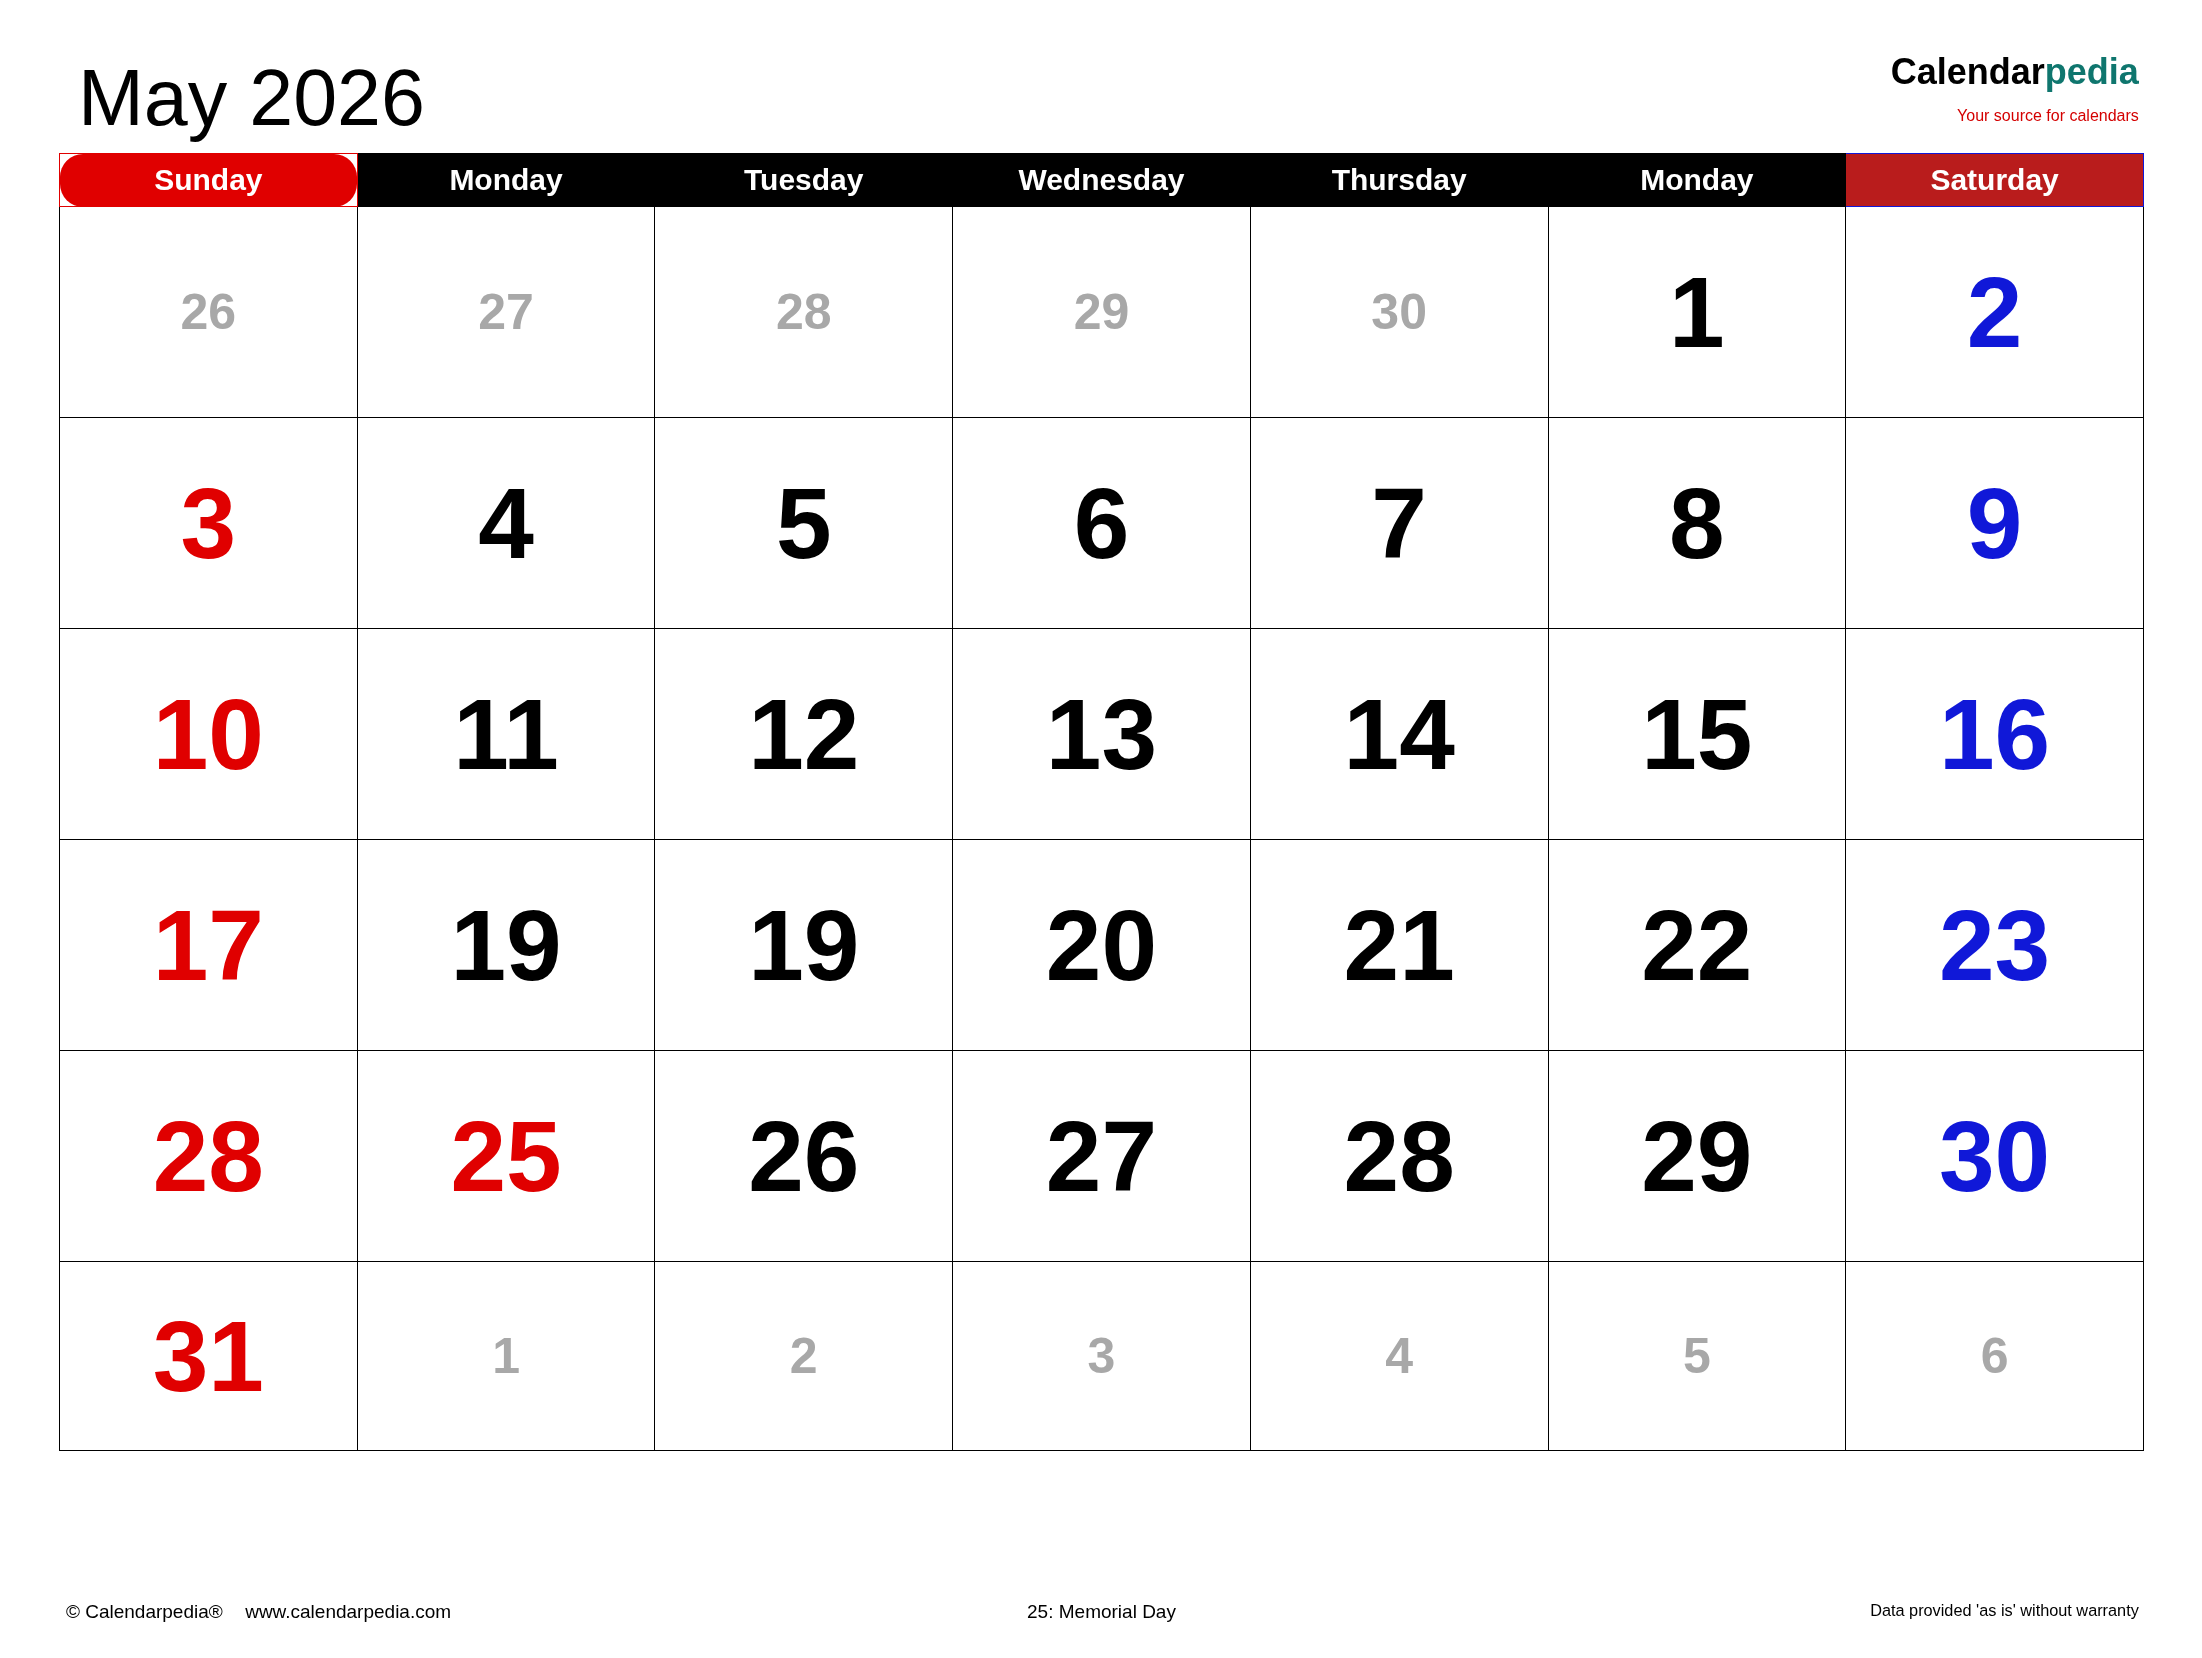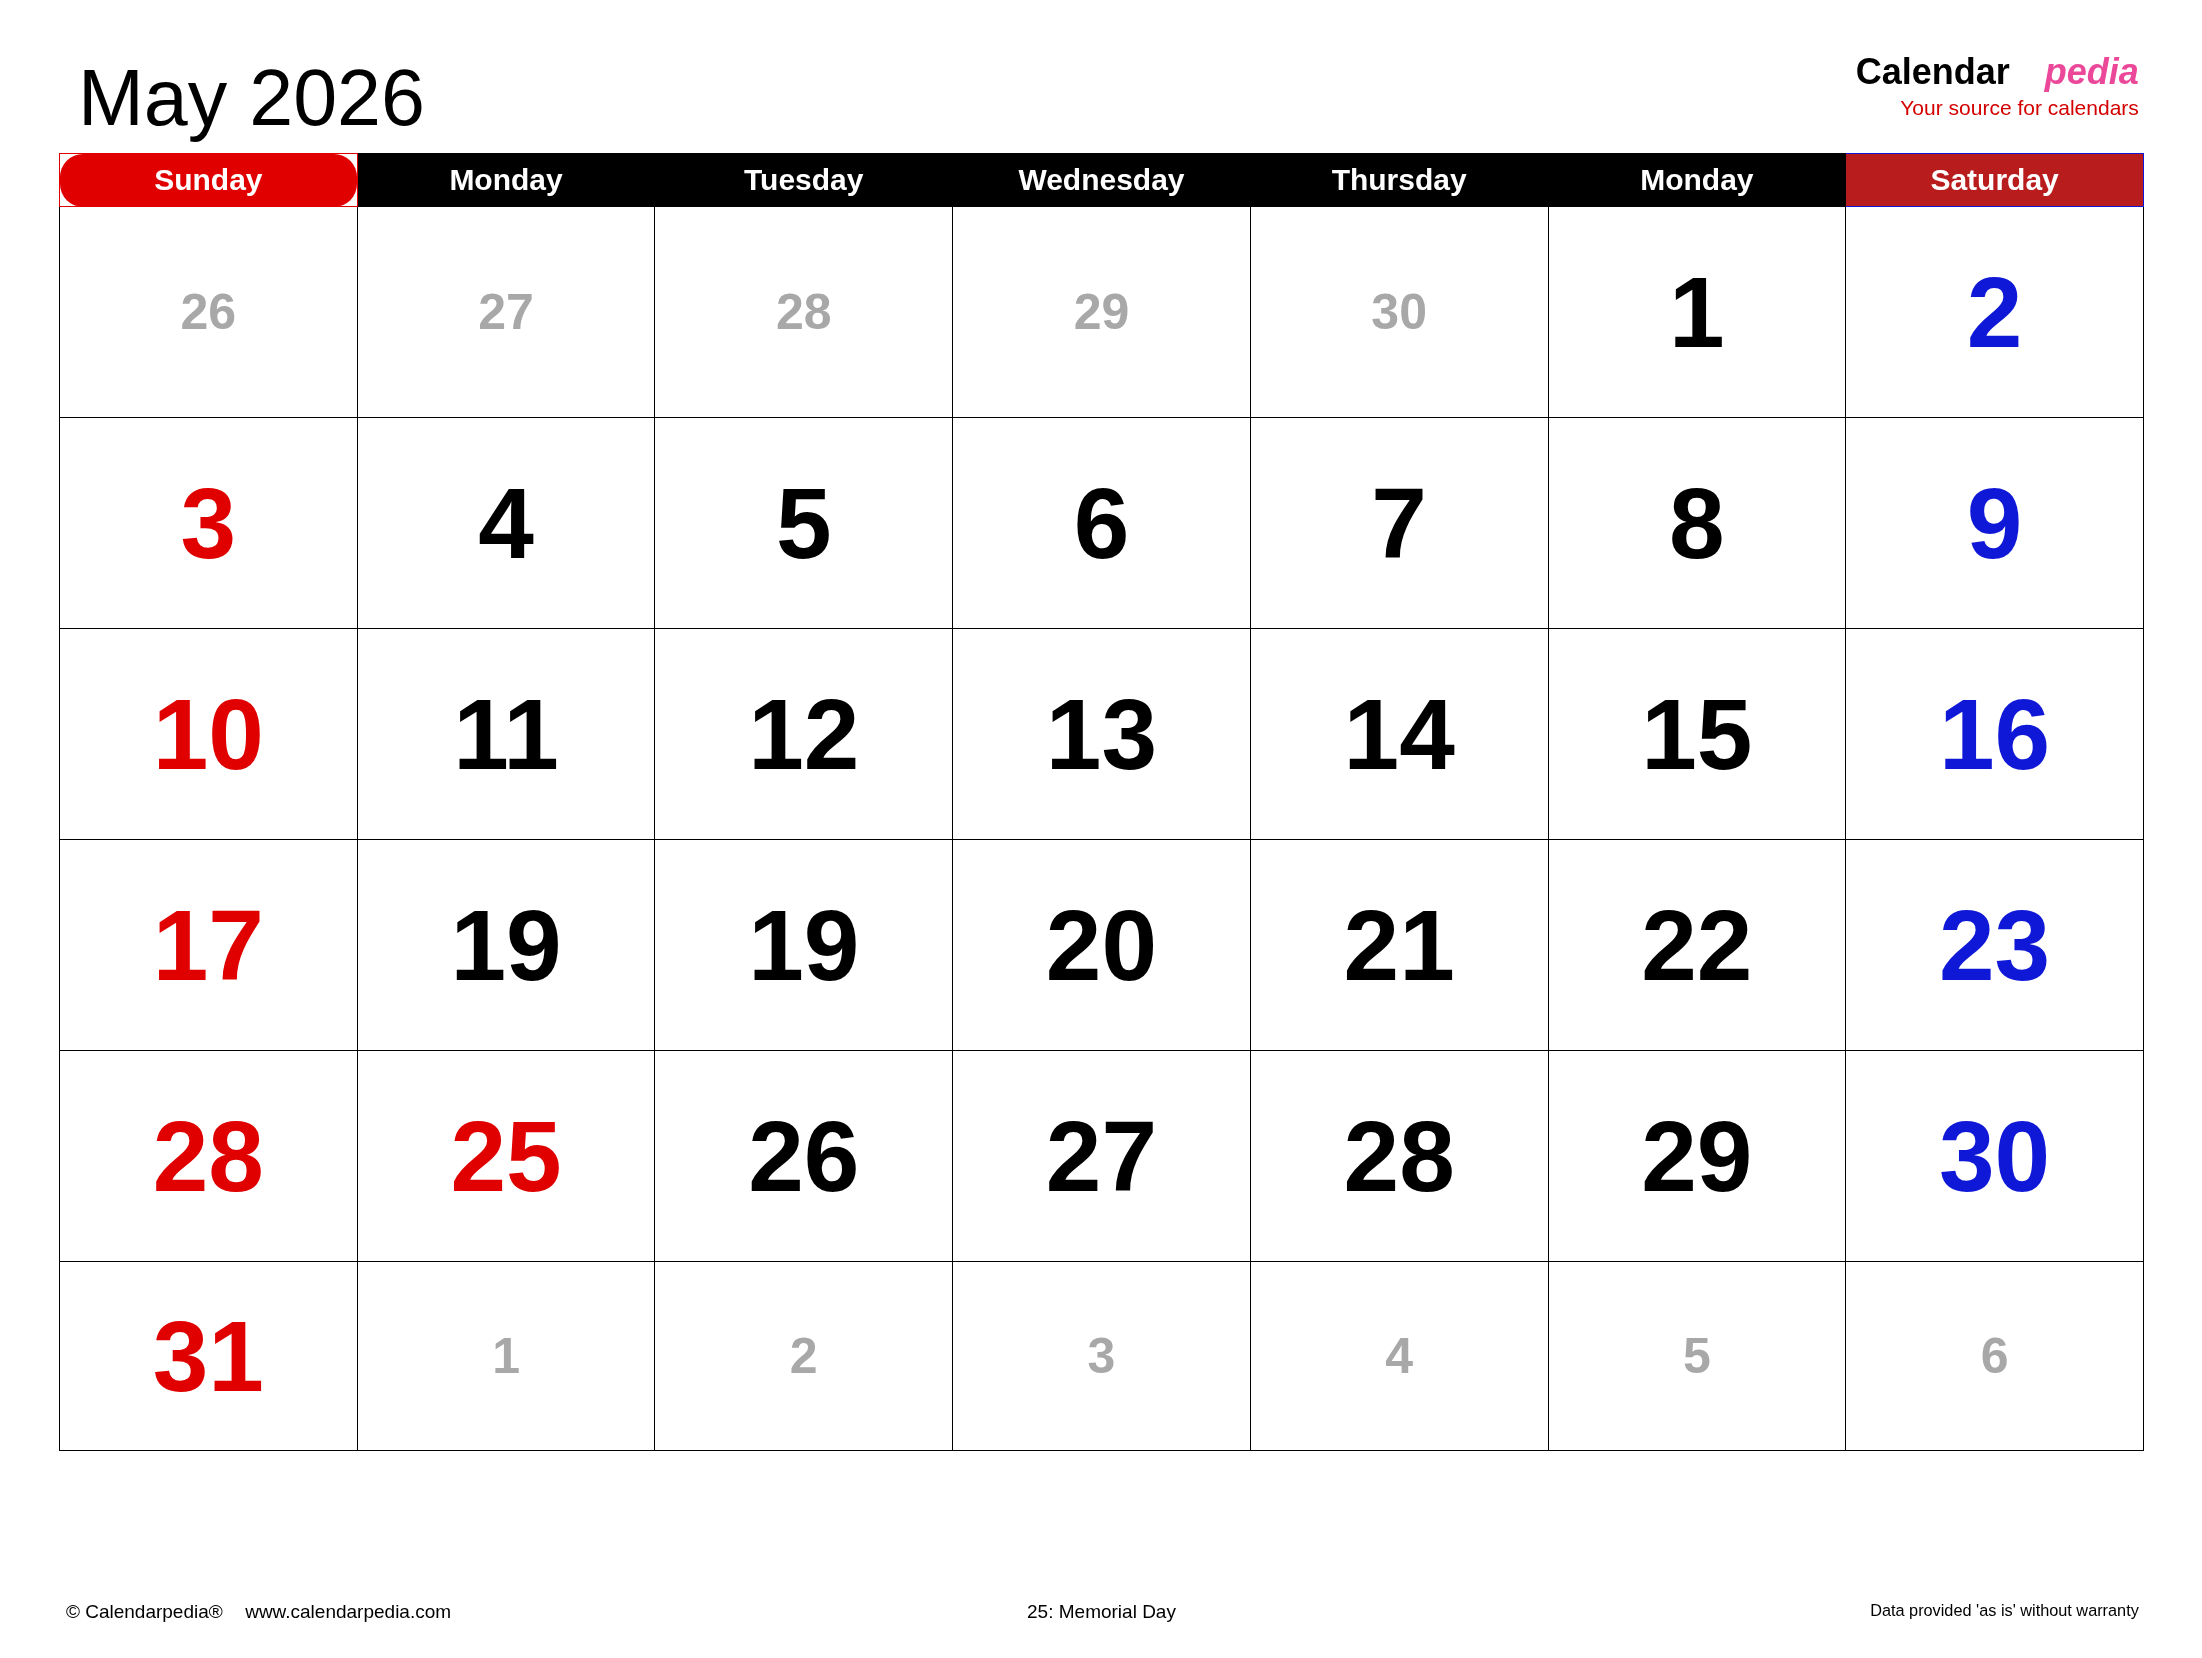"pedia" .brand-line1 .pedia { color: #ec4899 -> #0f766e; font-style: italic -> none; margin-left: 35px -> none }
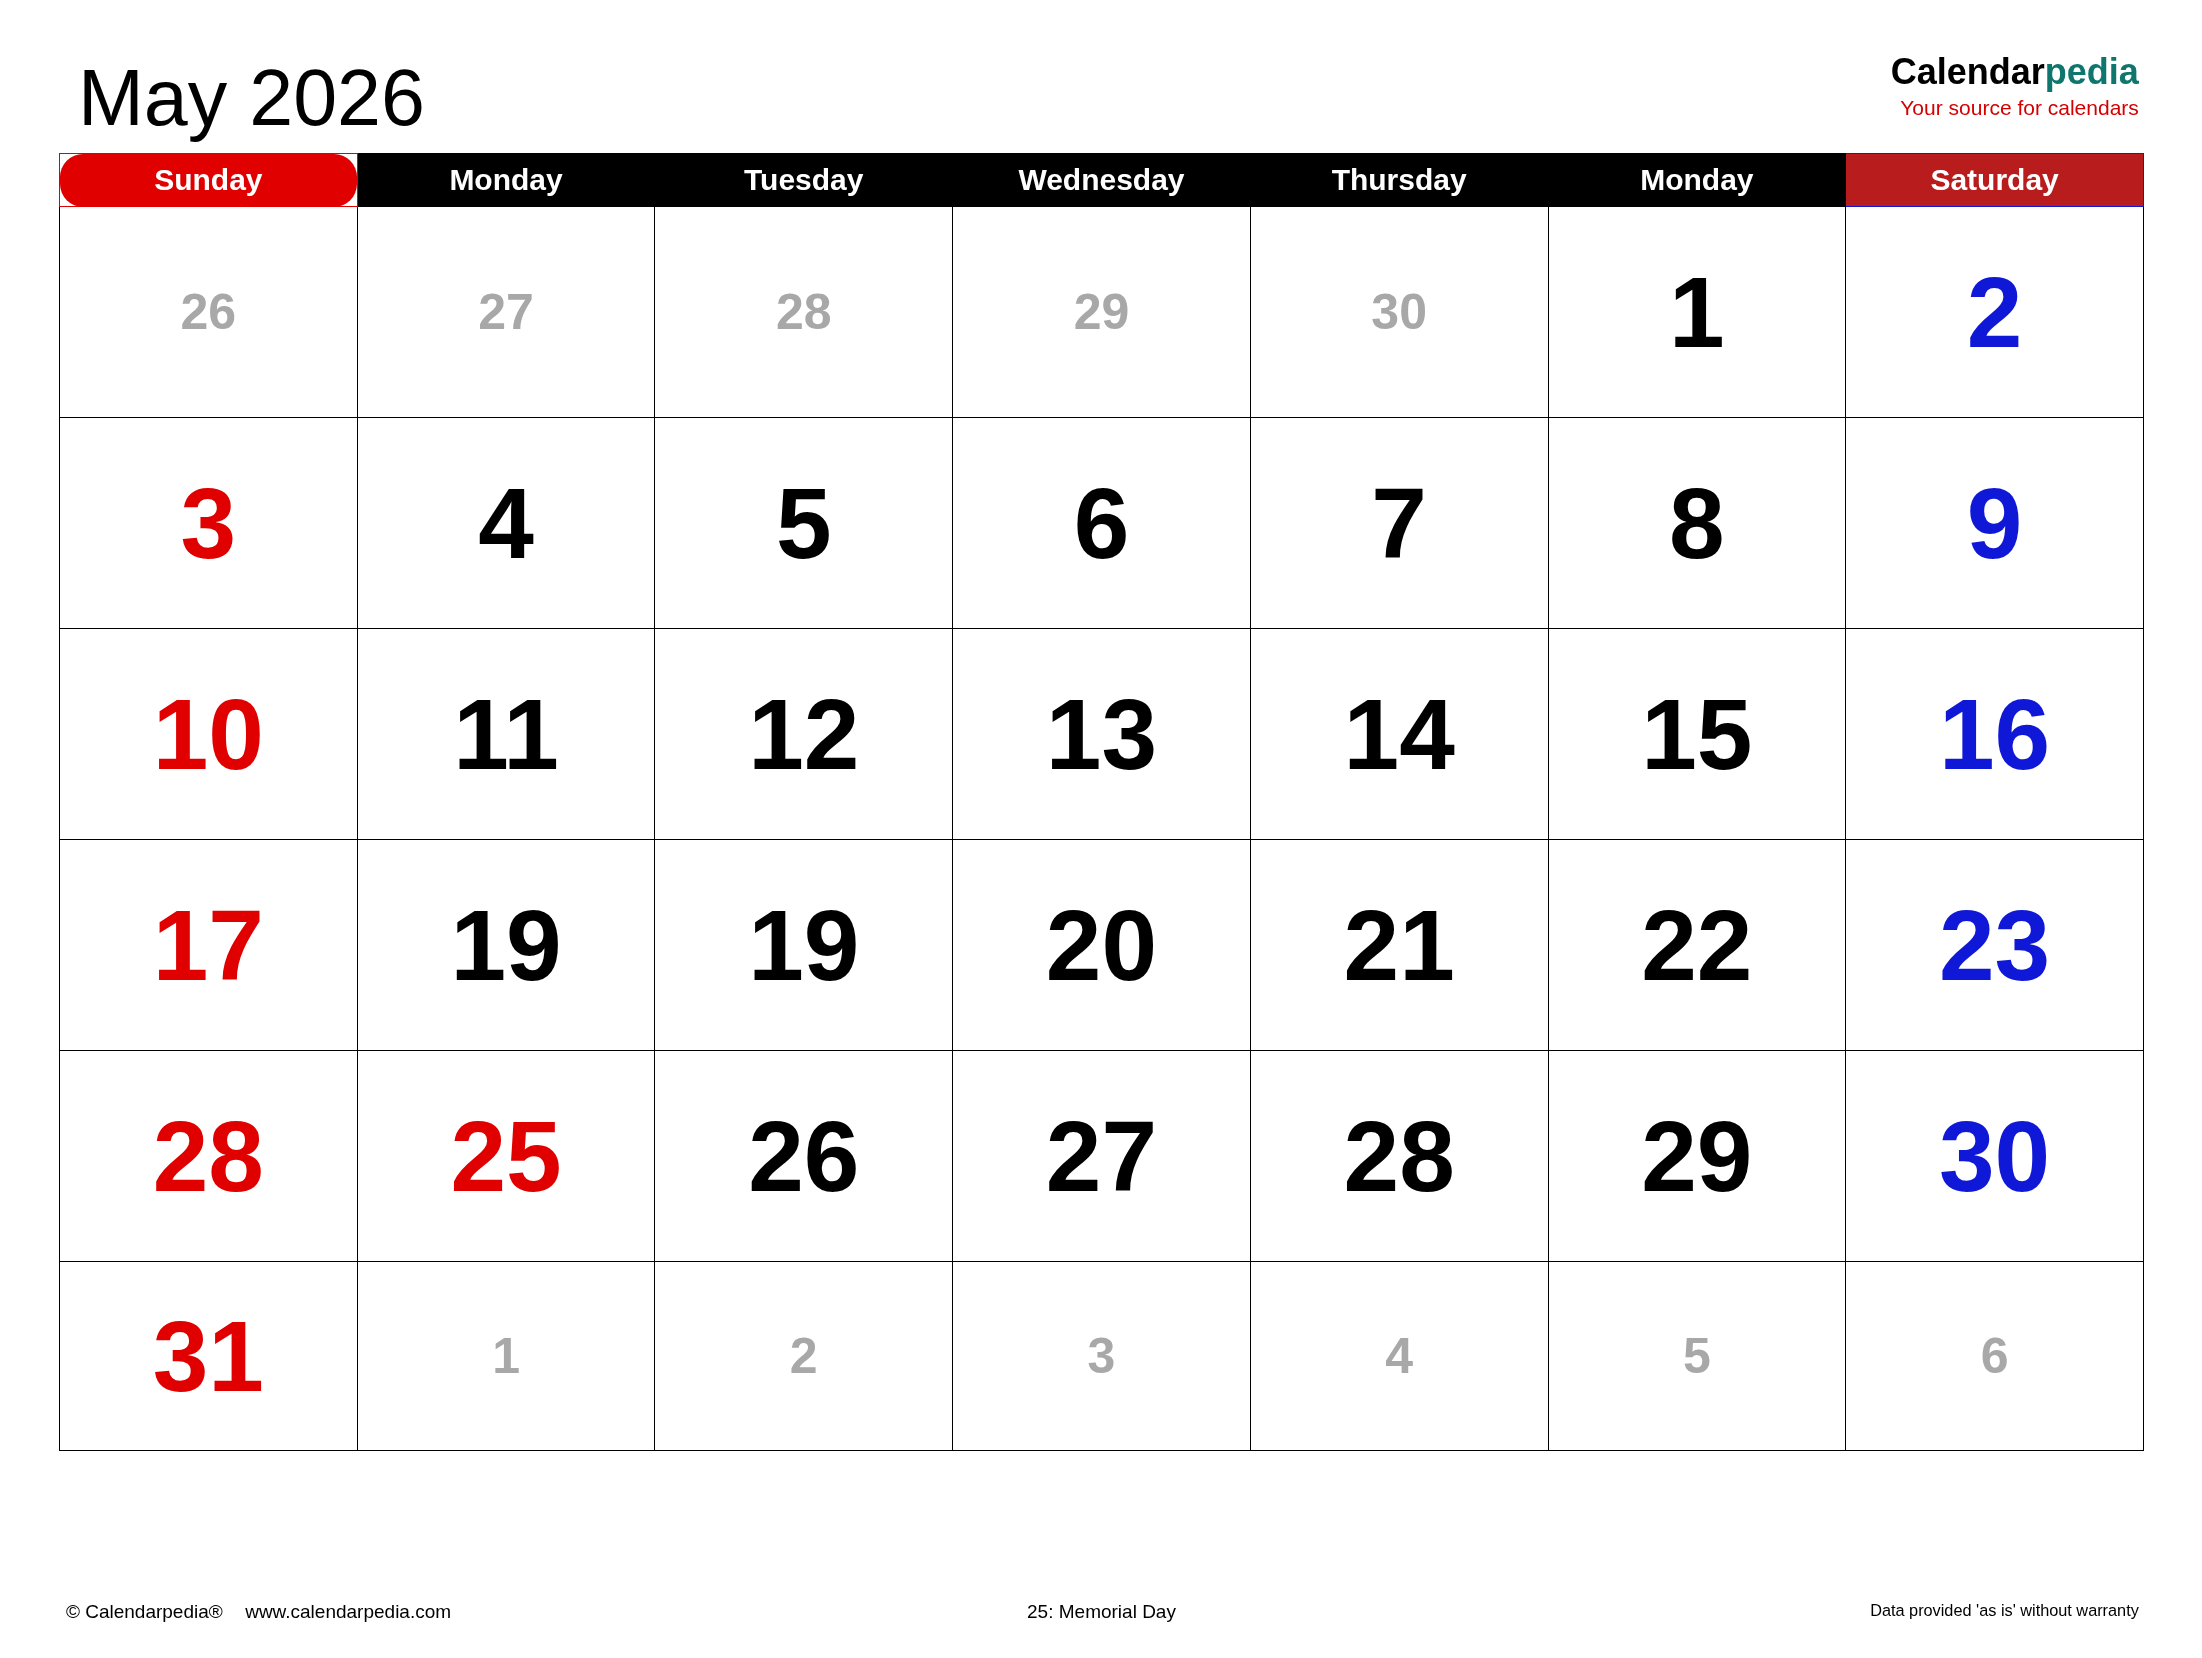"Your source for calendars" .brand-line2 { font-size: 21px -> 16px; margin-top: 5px -> 16px }
